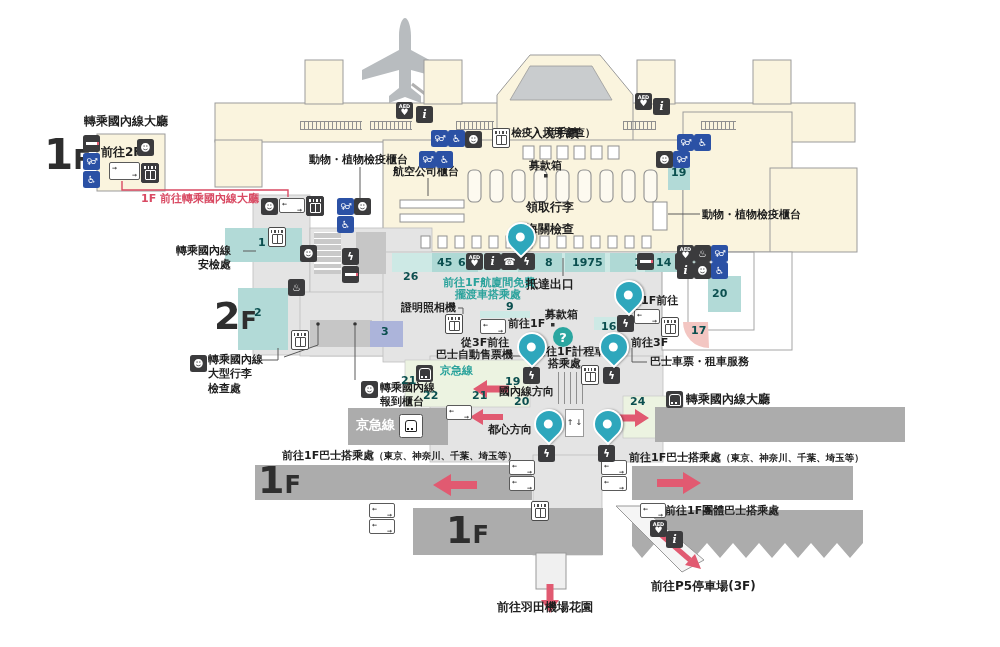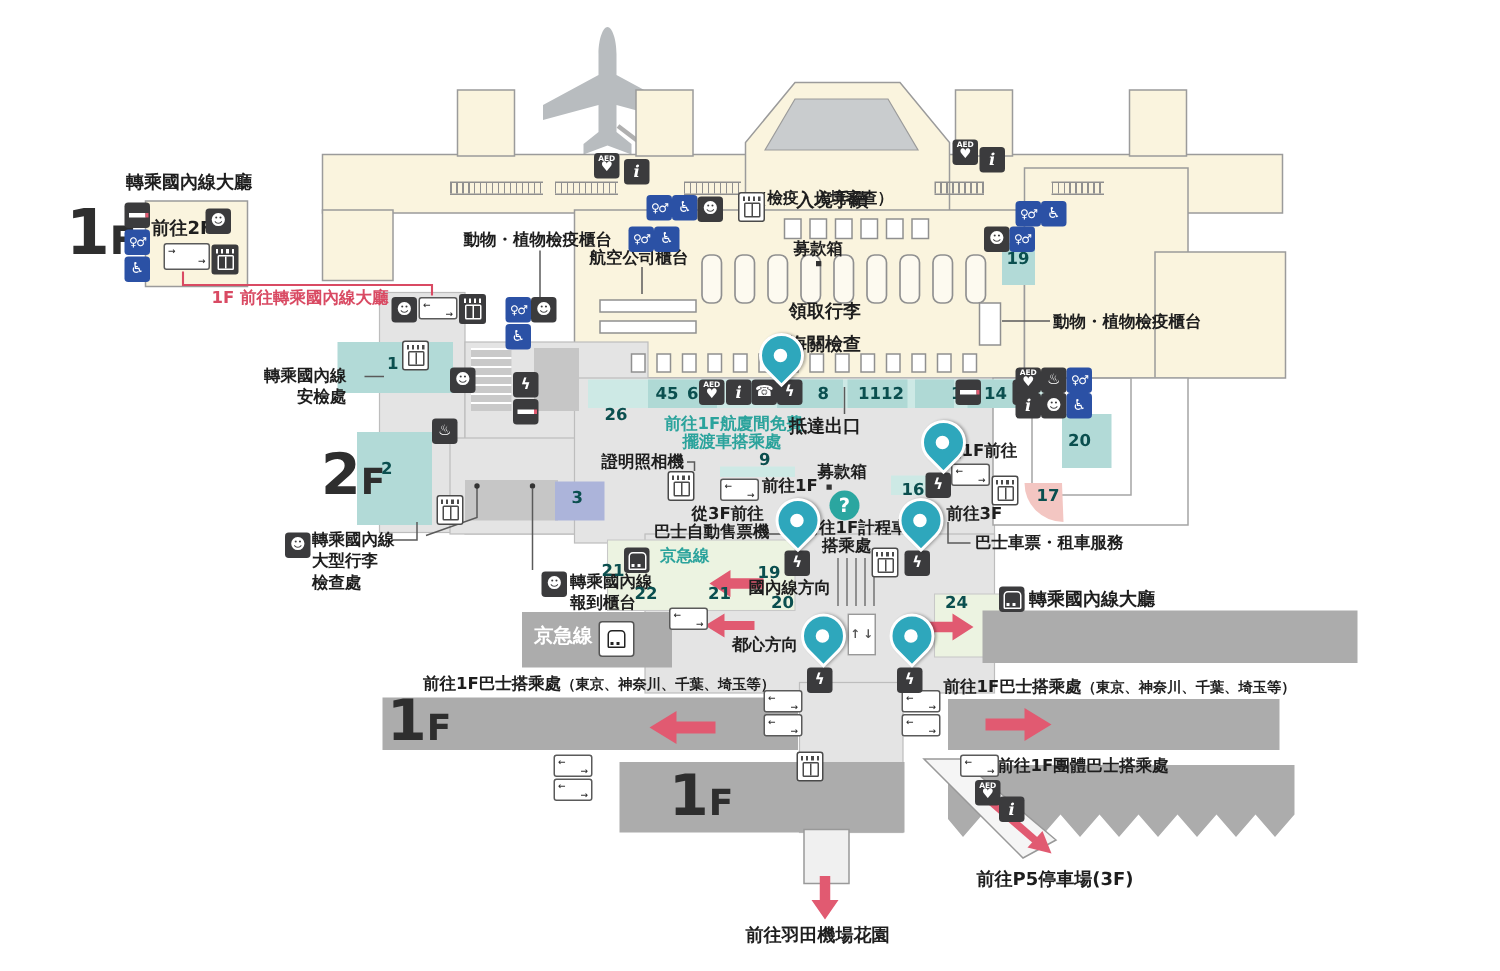"1112" div.zn { text: 1112 -> 1975 }
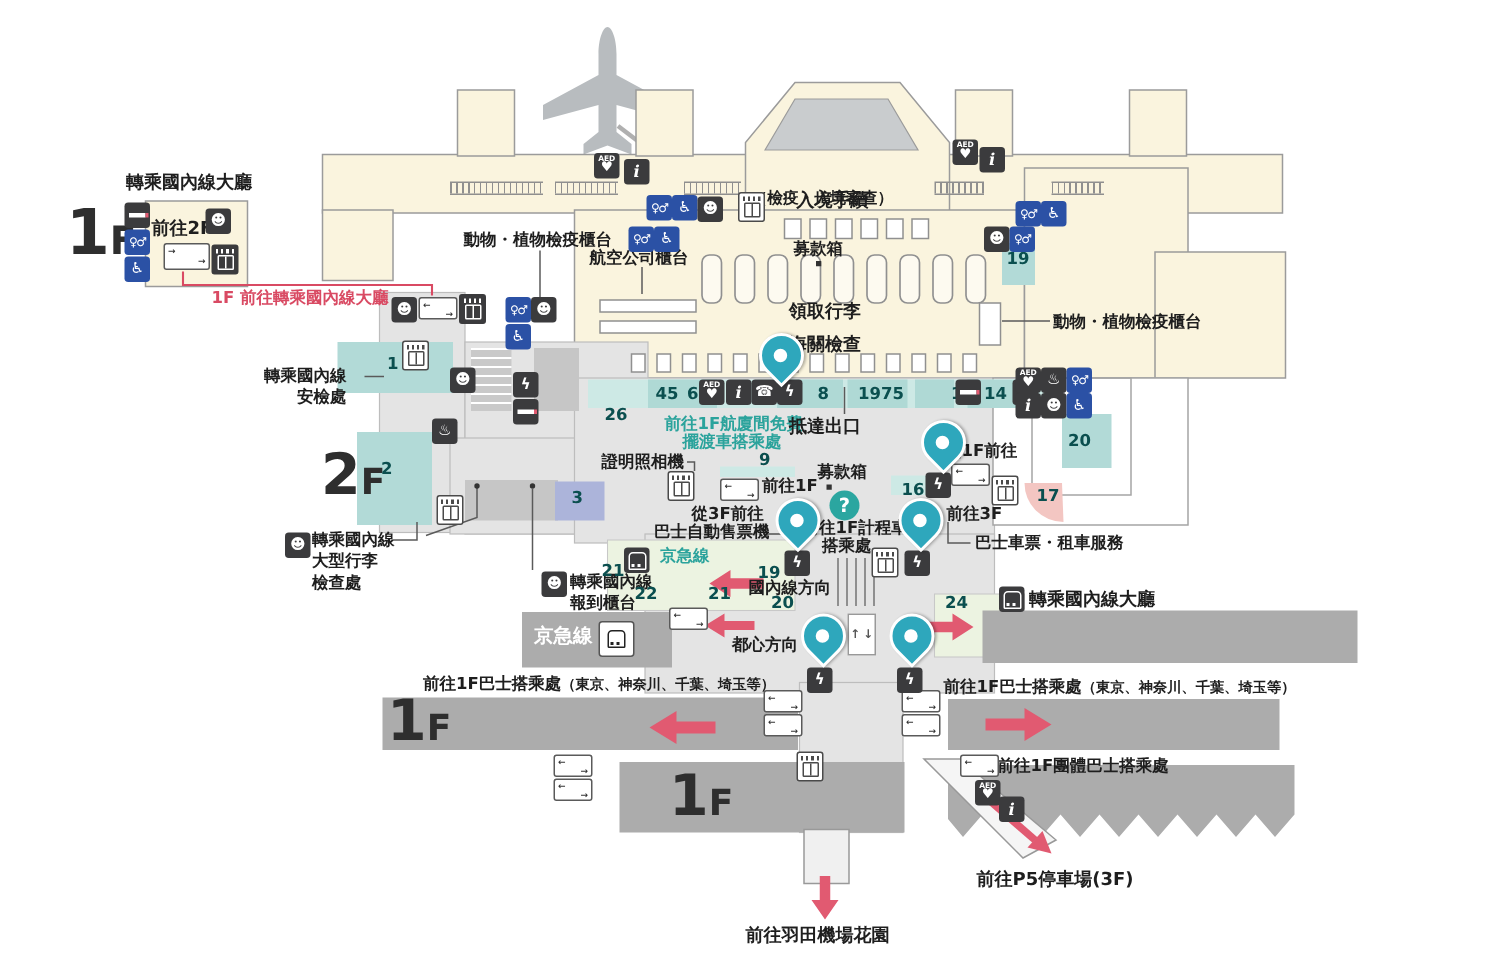"前往羽田機場花園" div.lbl { top: 616px -> 600px }
